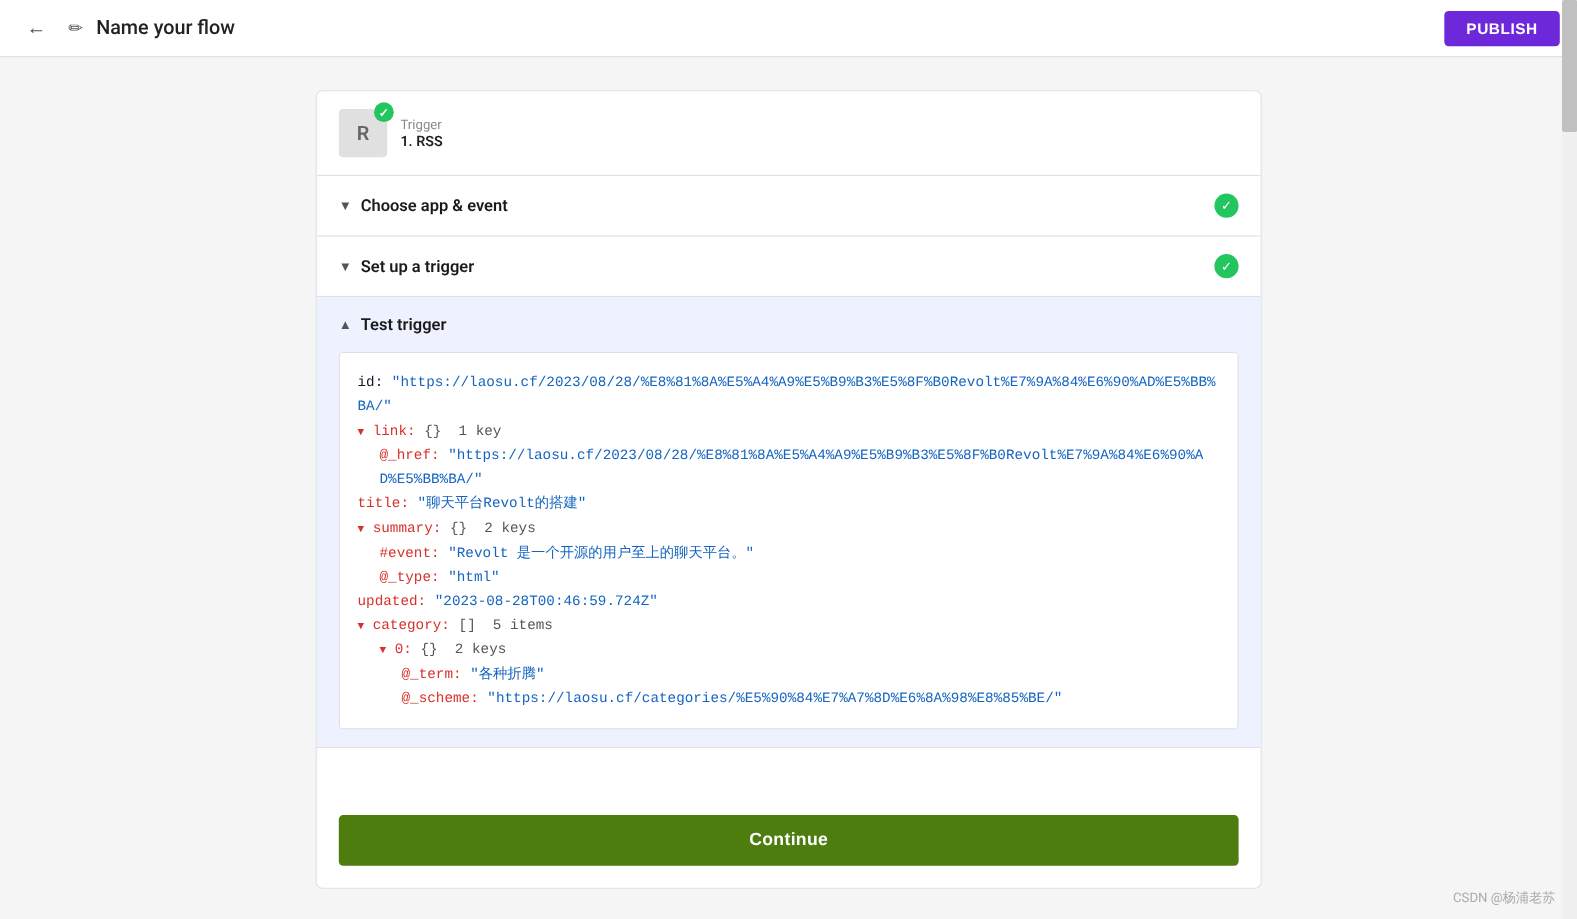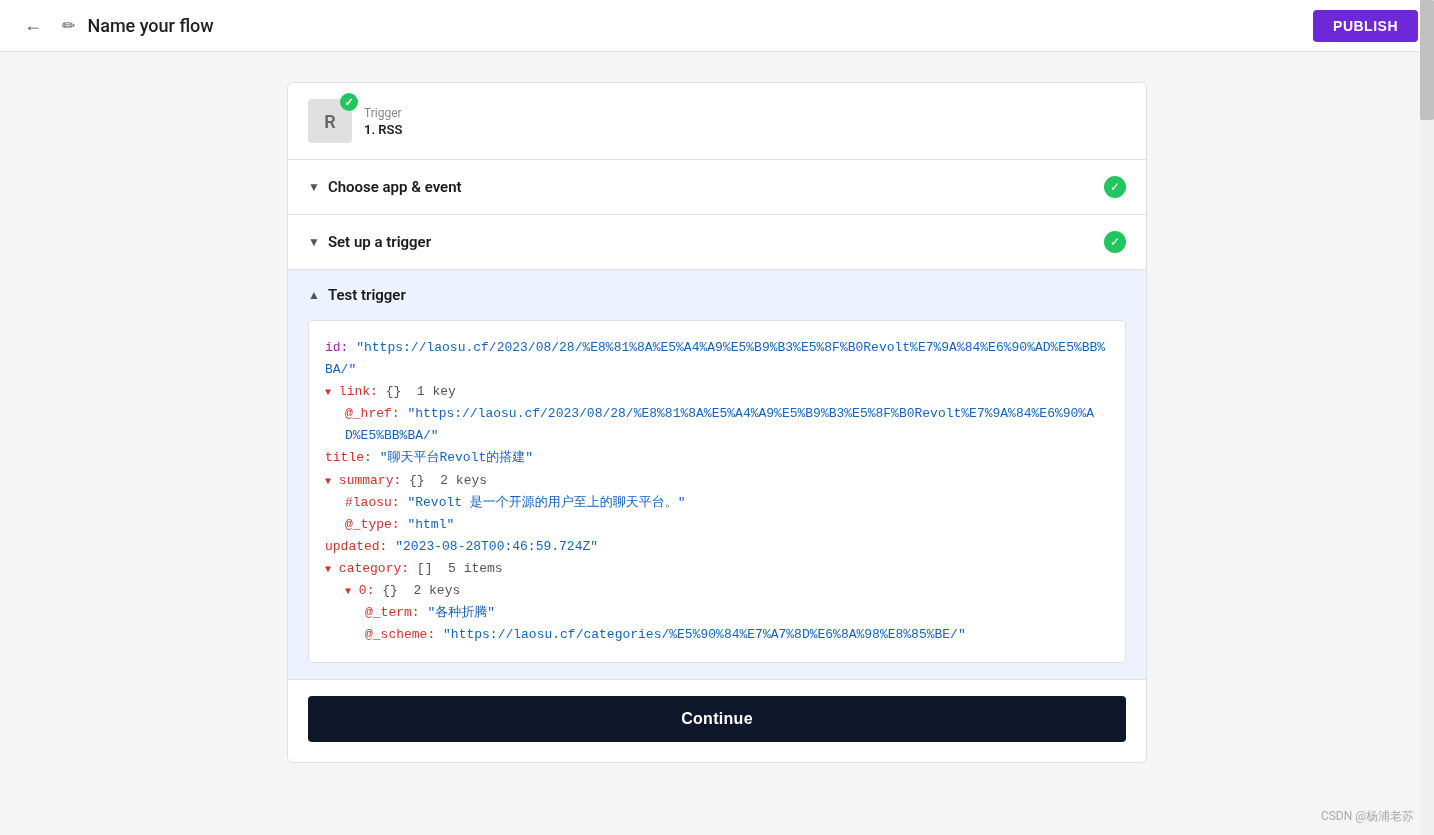"id:" span { color: #a21caf -> #0f172a }
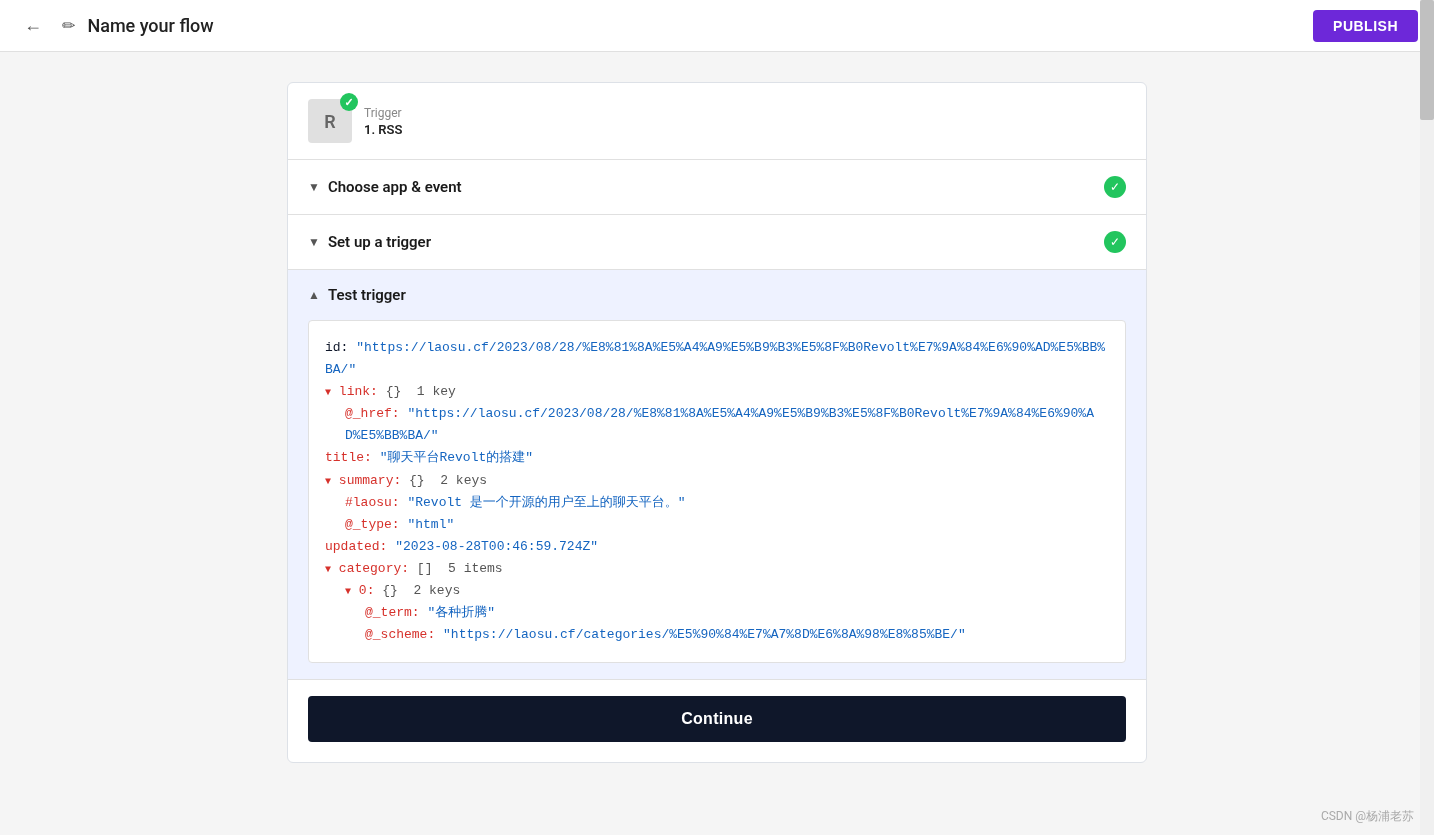"#laosu:" span { text: laosu -> event }
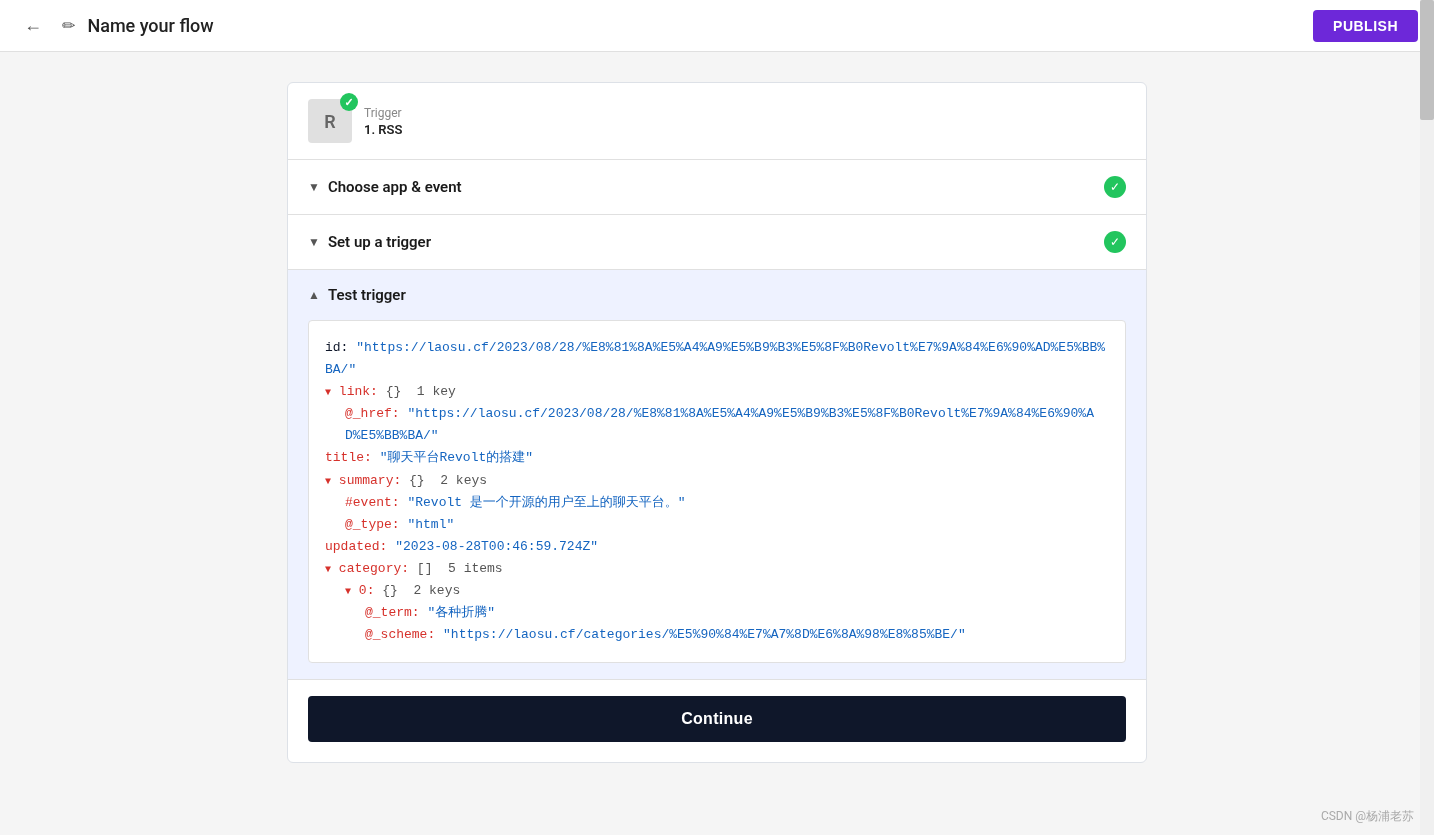"Continue" .continue-btn { background: #0f172a -> #4d7c0f; margin-top: none -> 45px }
